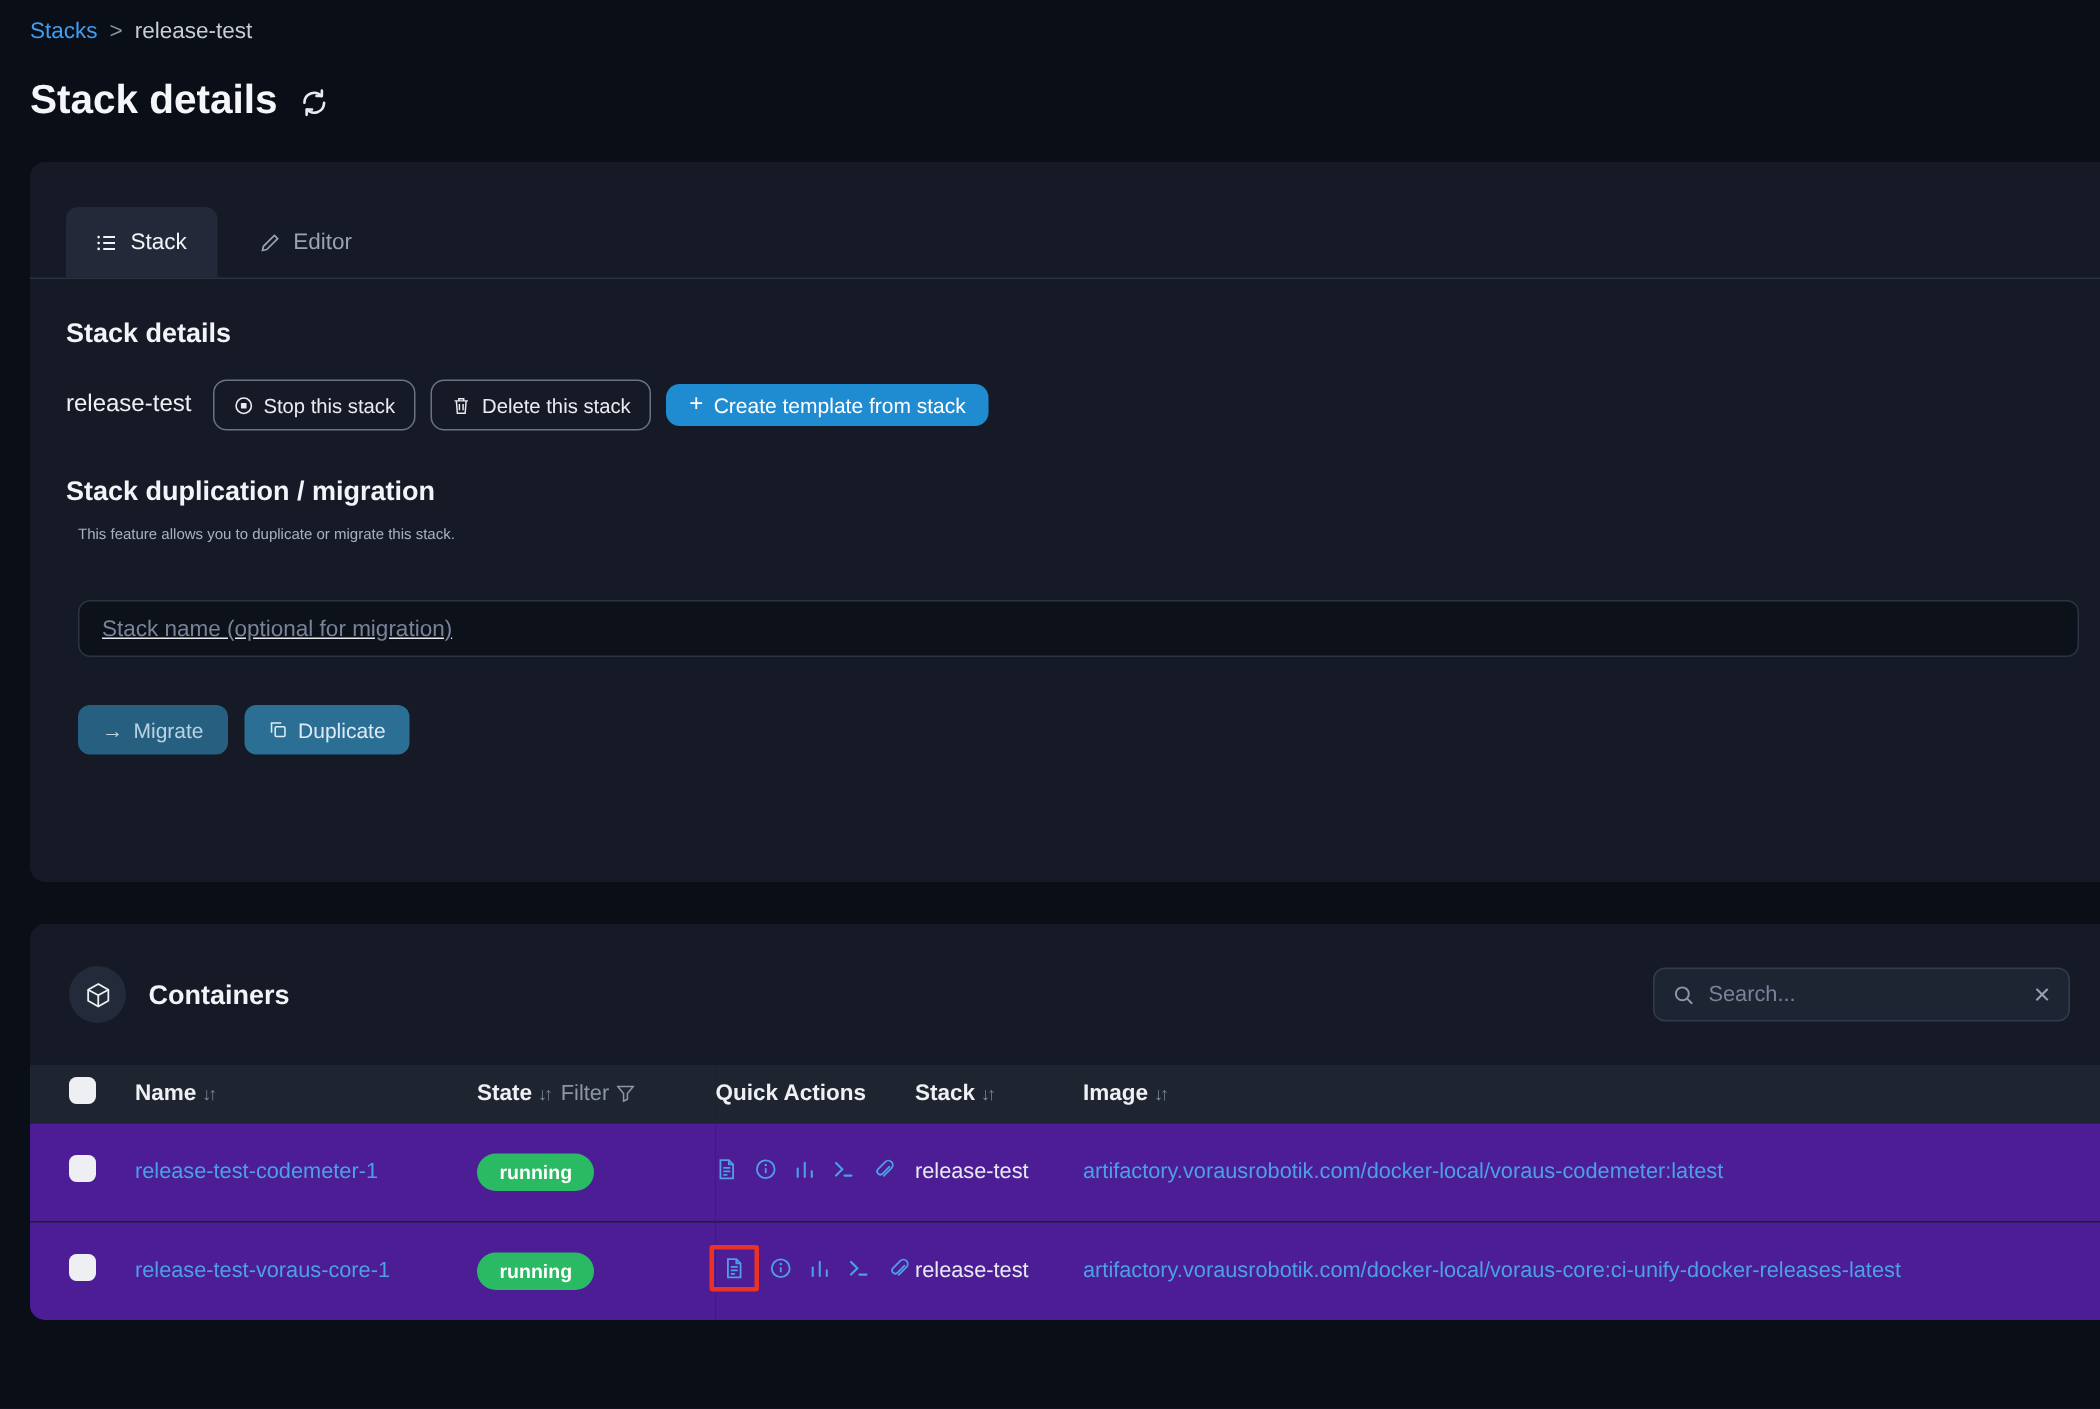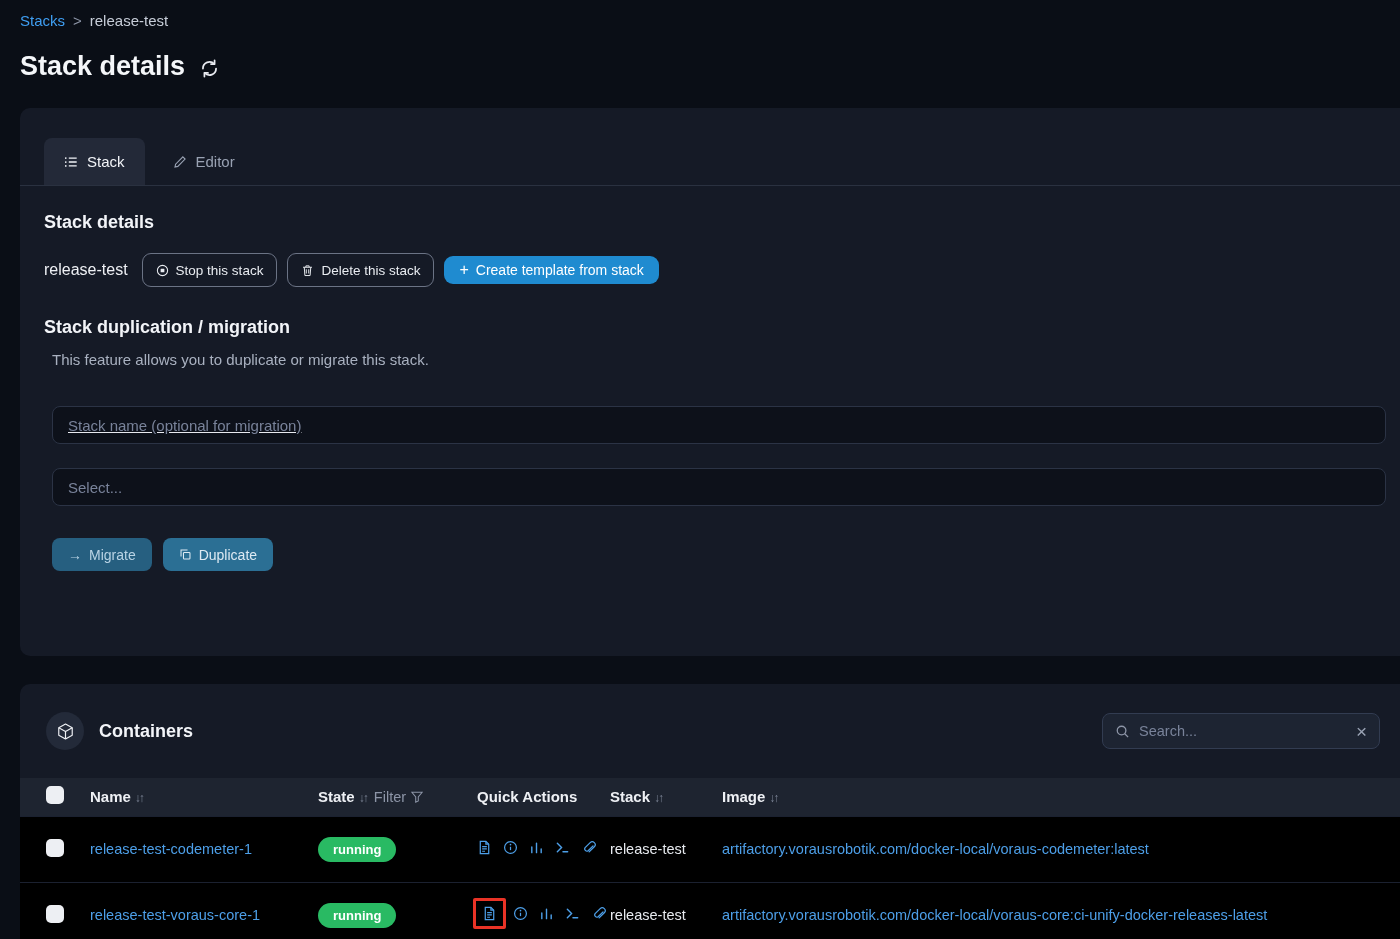"This feature allows you to" .dup-desc { font-size: 15px -> 10px }
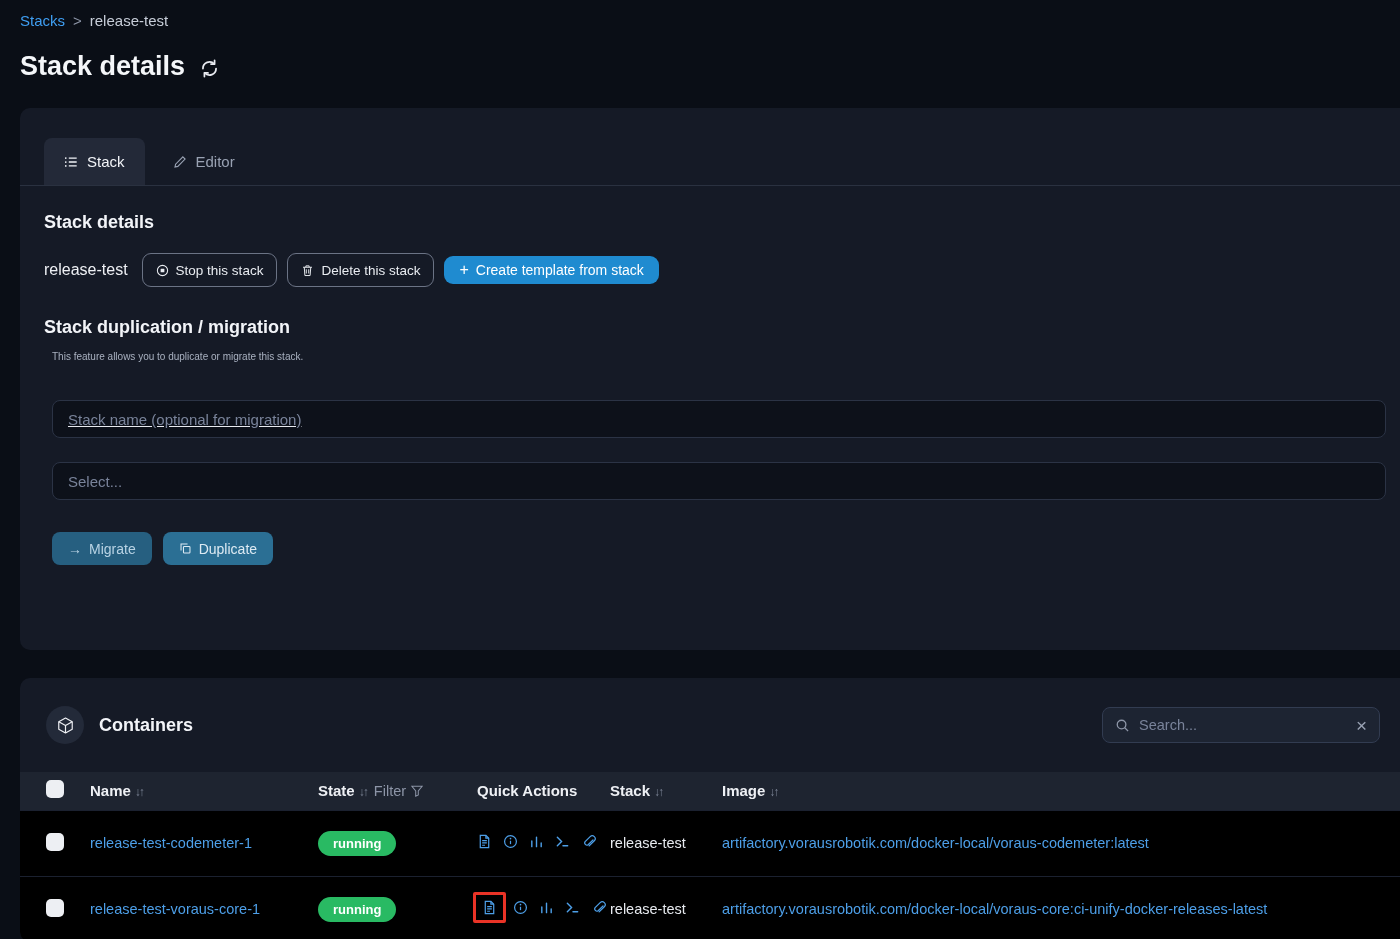"Select..." div.select-box { html: <div> <span>Select...</span> </div> -> none }
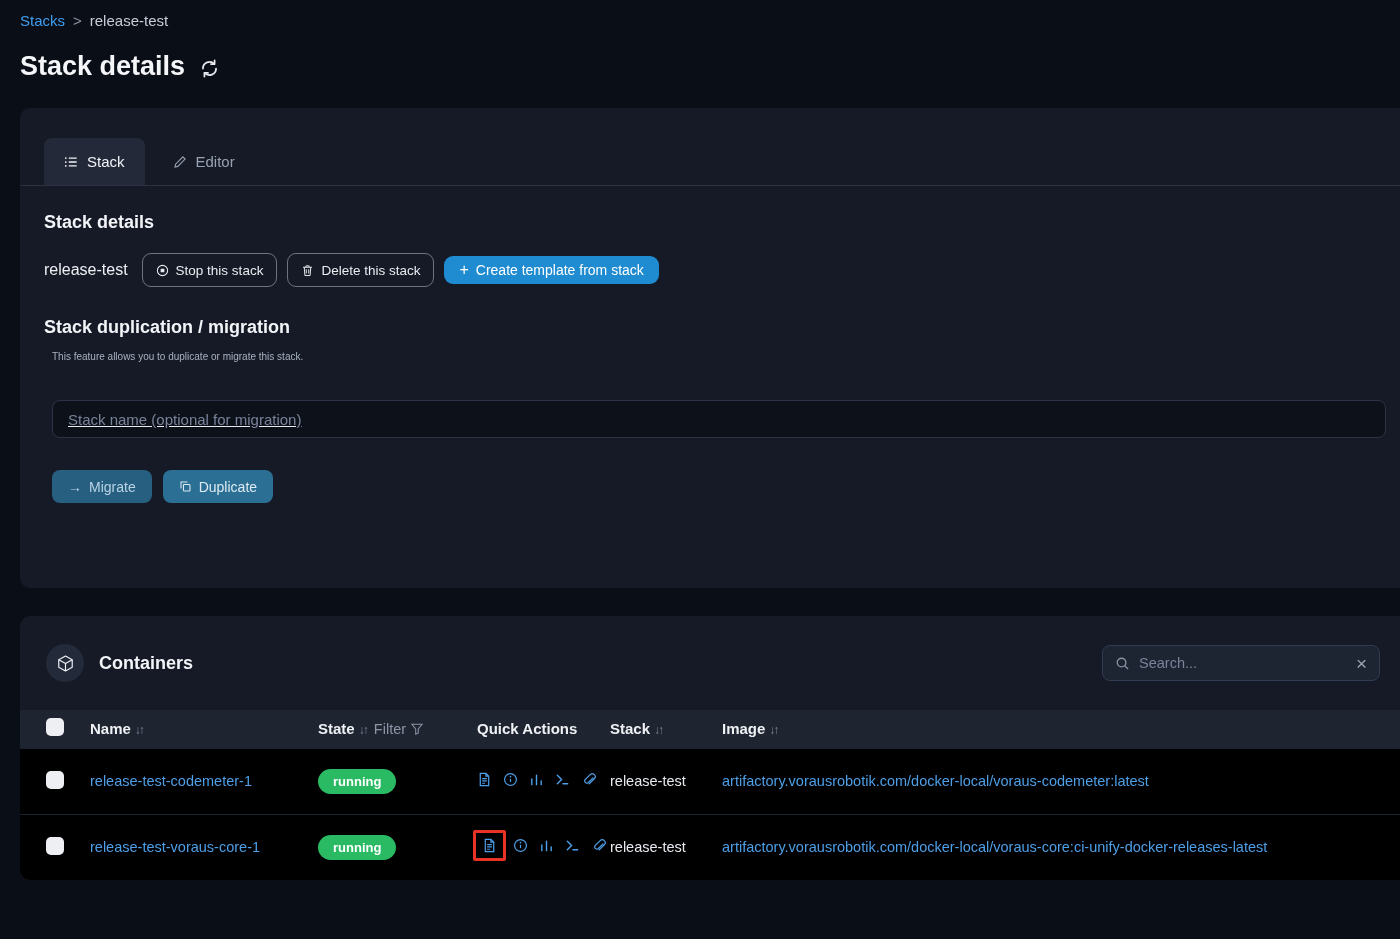"release-test-codemeter-1" .containers-table td { background: #000000 -> #4c1d95 }
